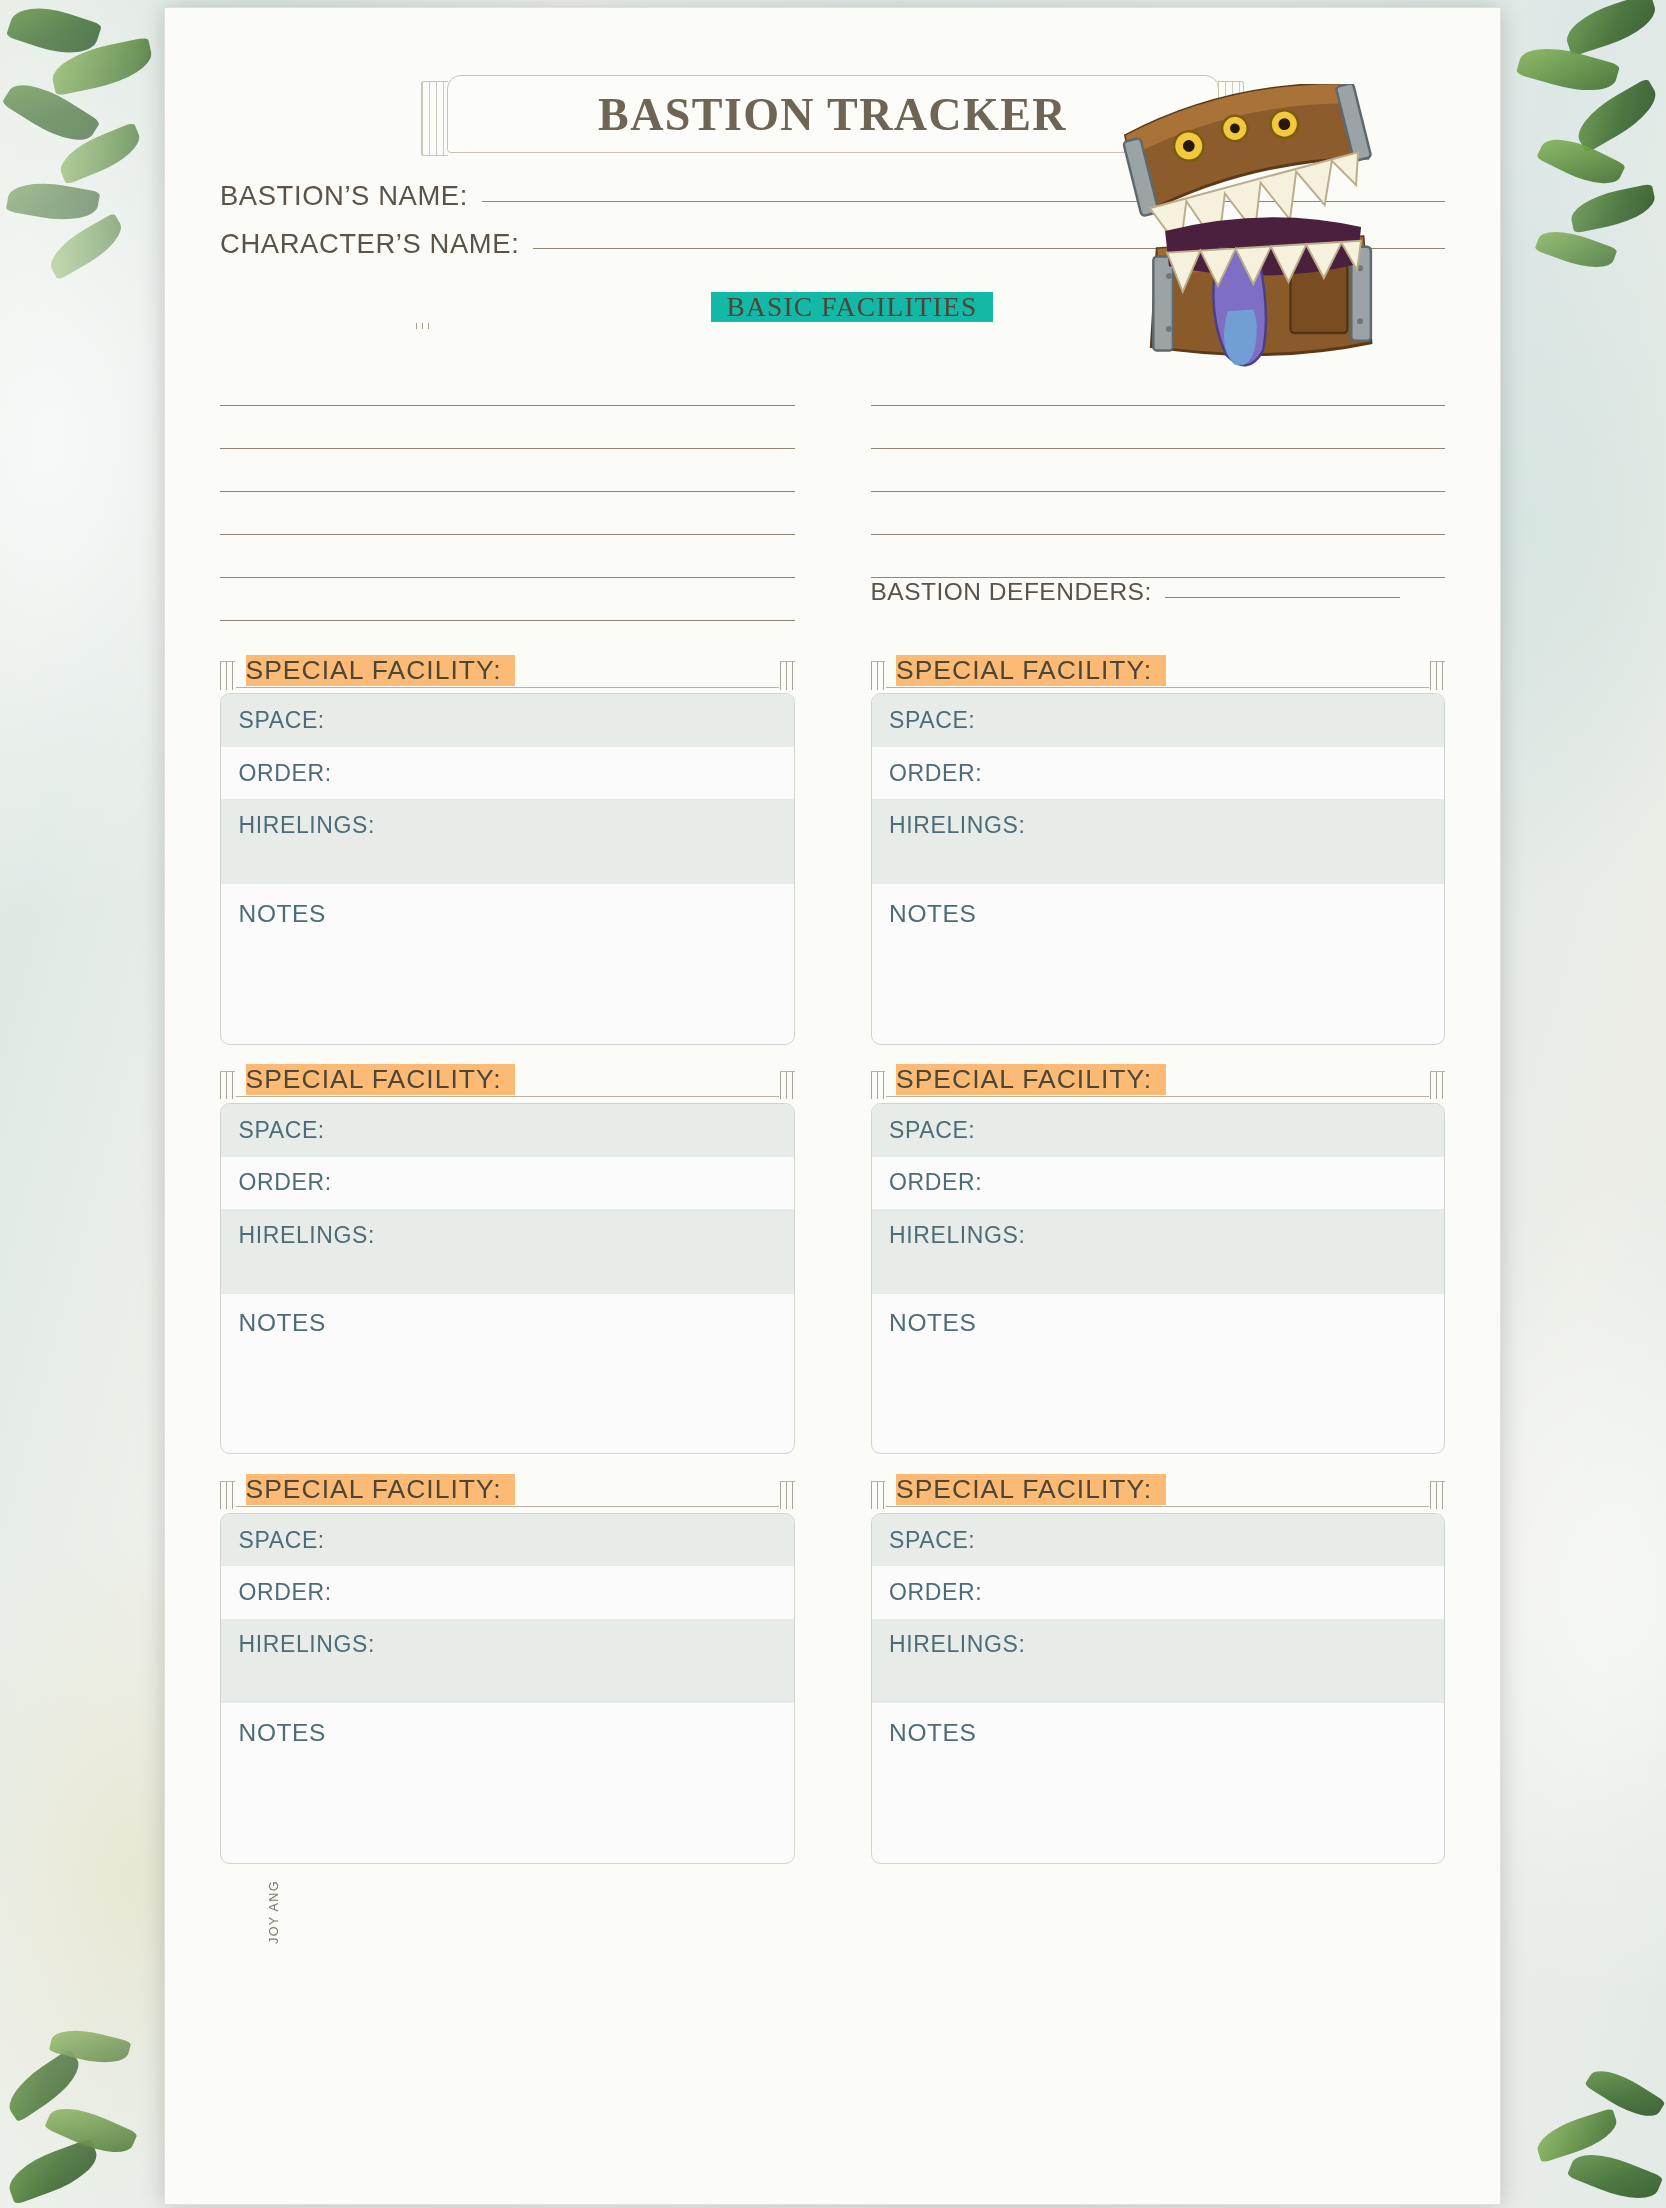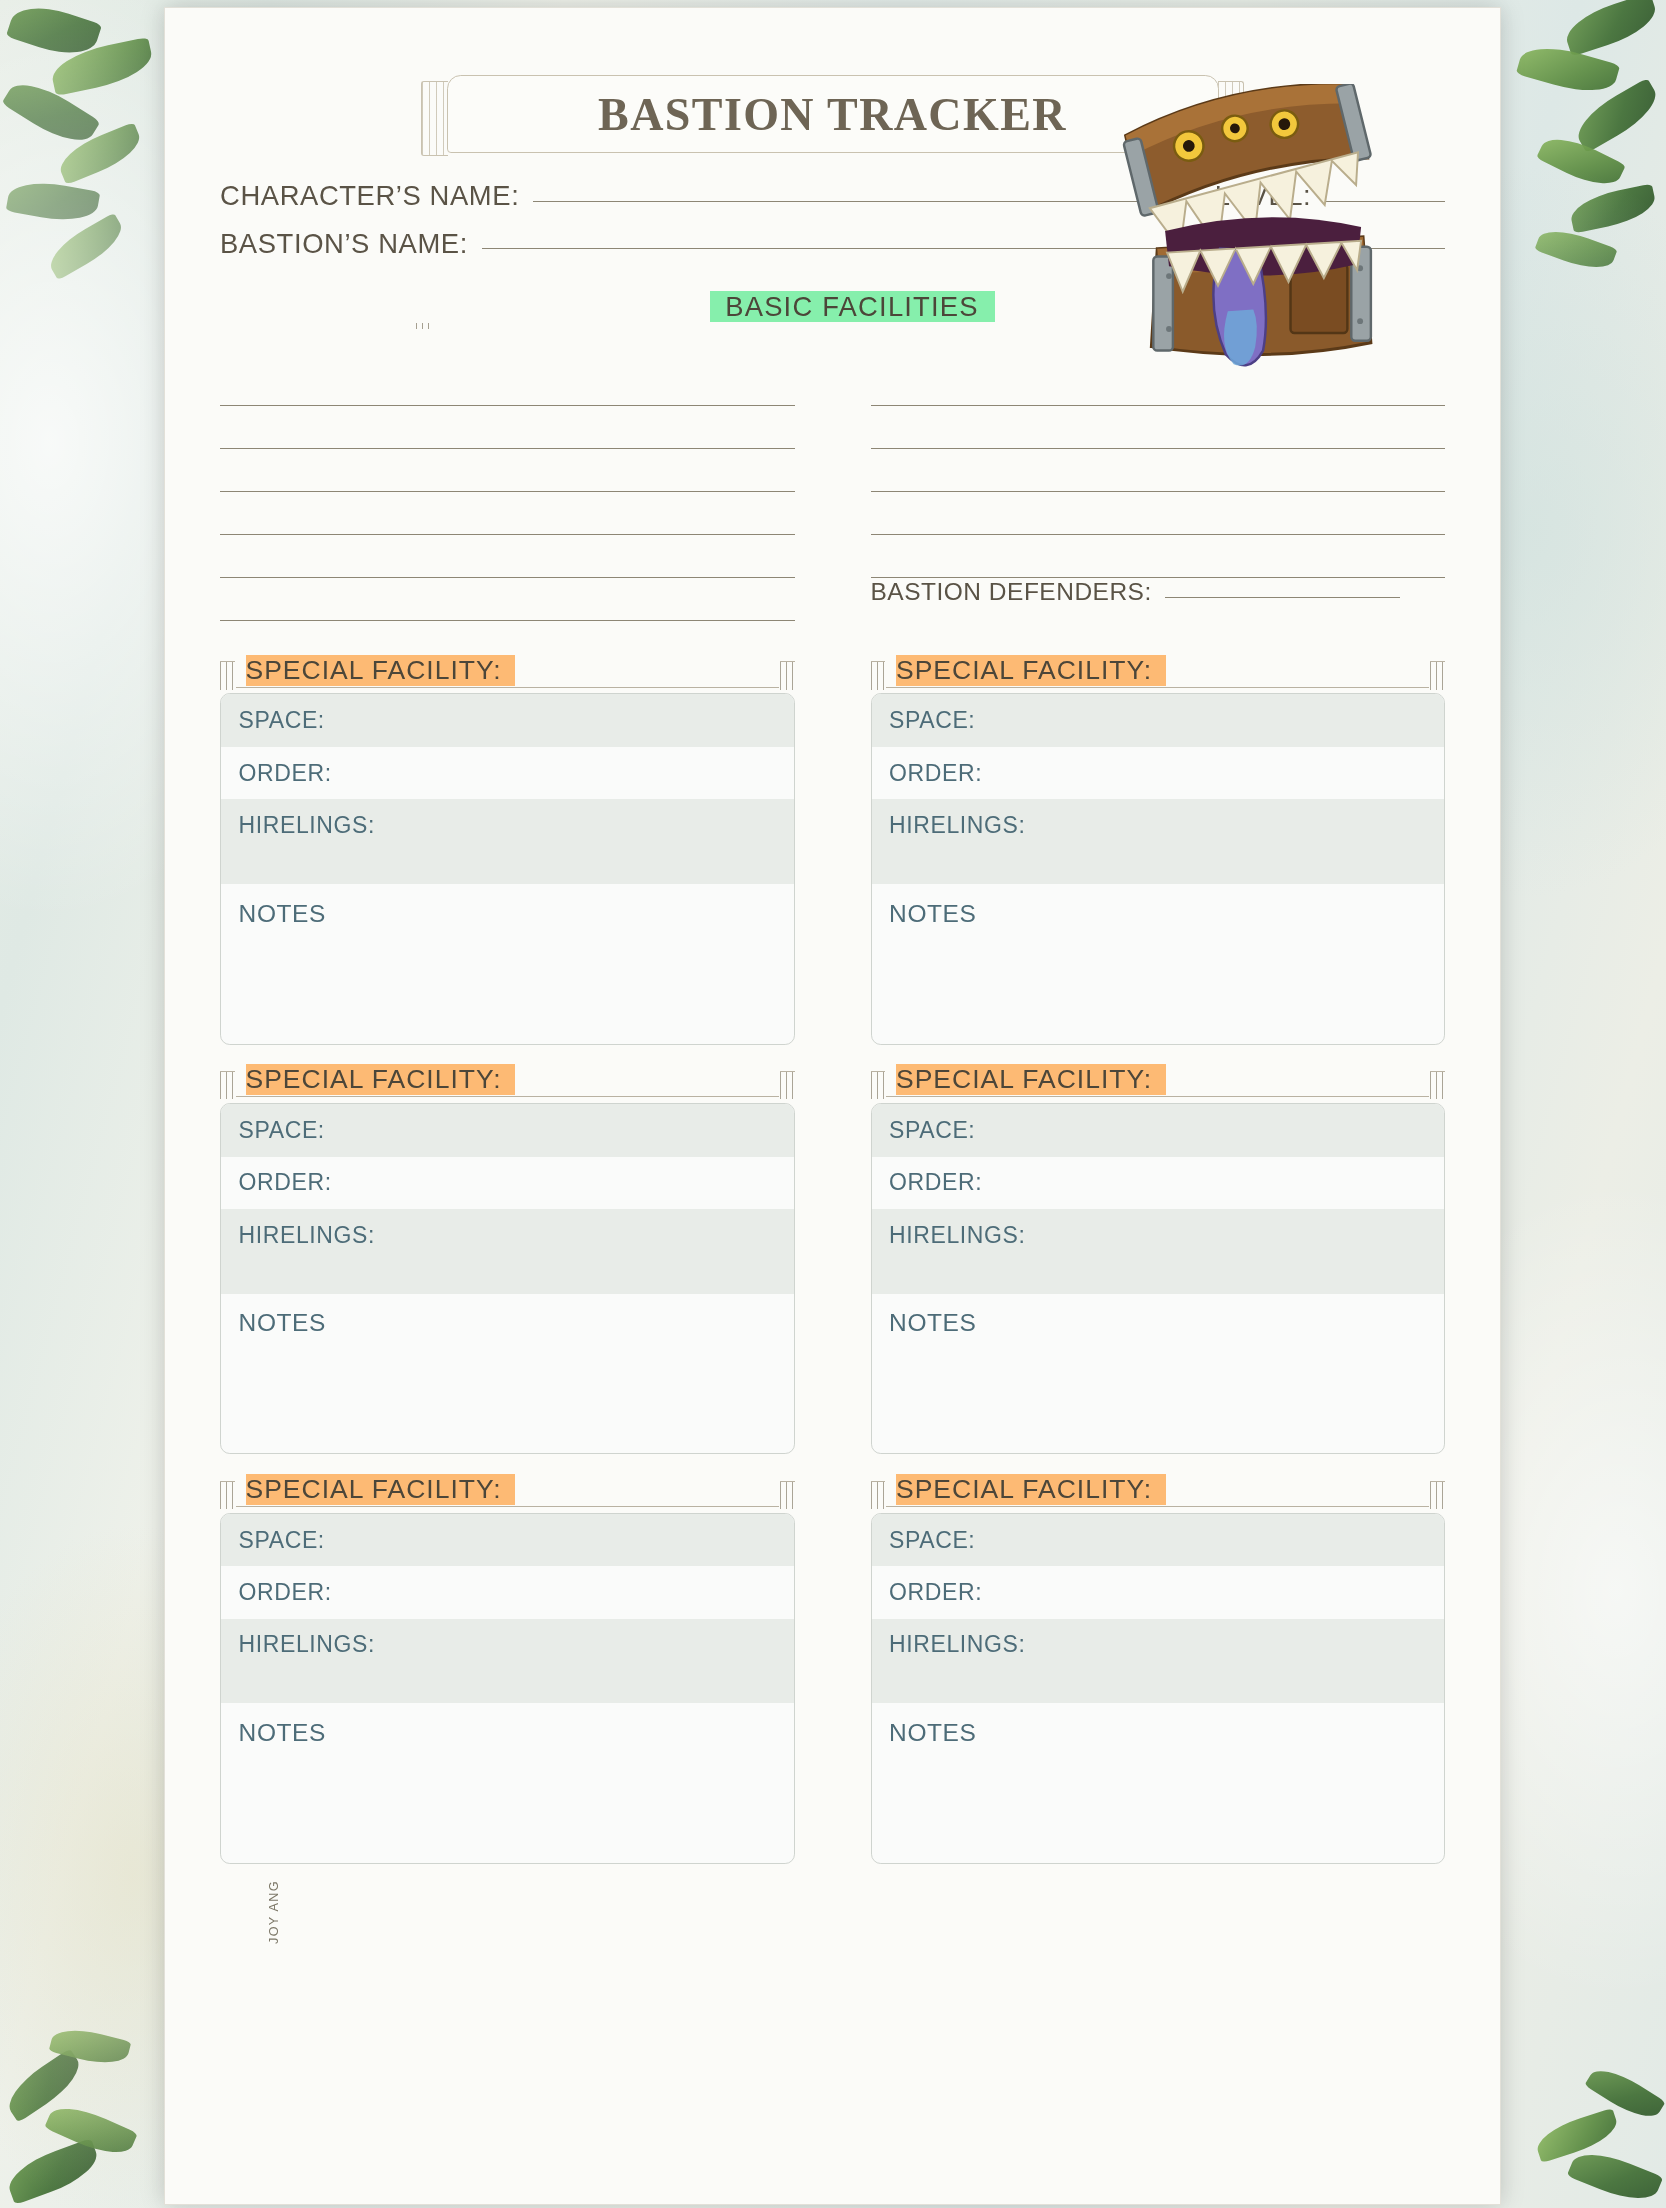"CHARACTER’S NAME:" div.field-row { order: before "BASTION’S NAME:" -> after "BASTION’S NAME:" }
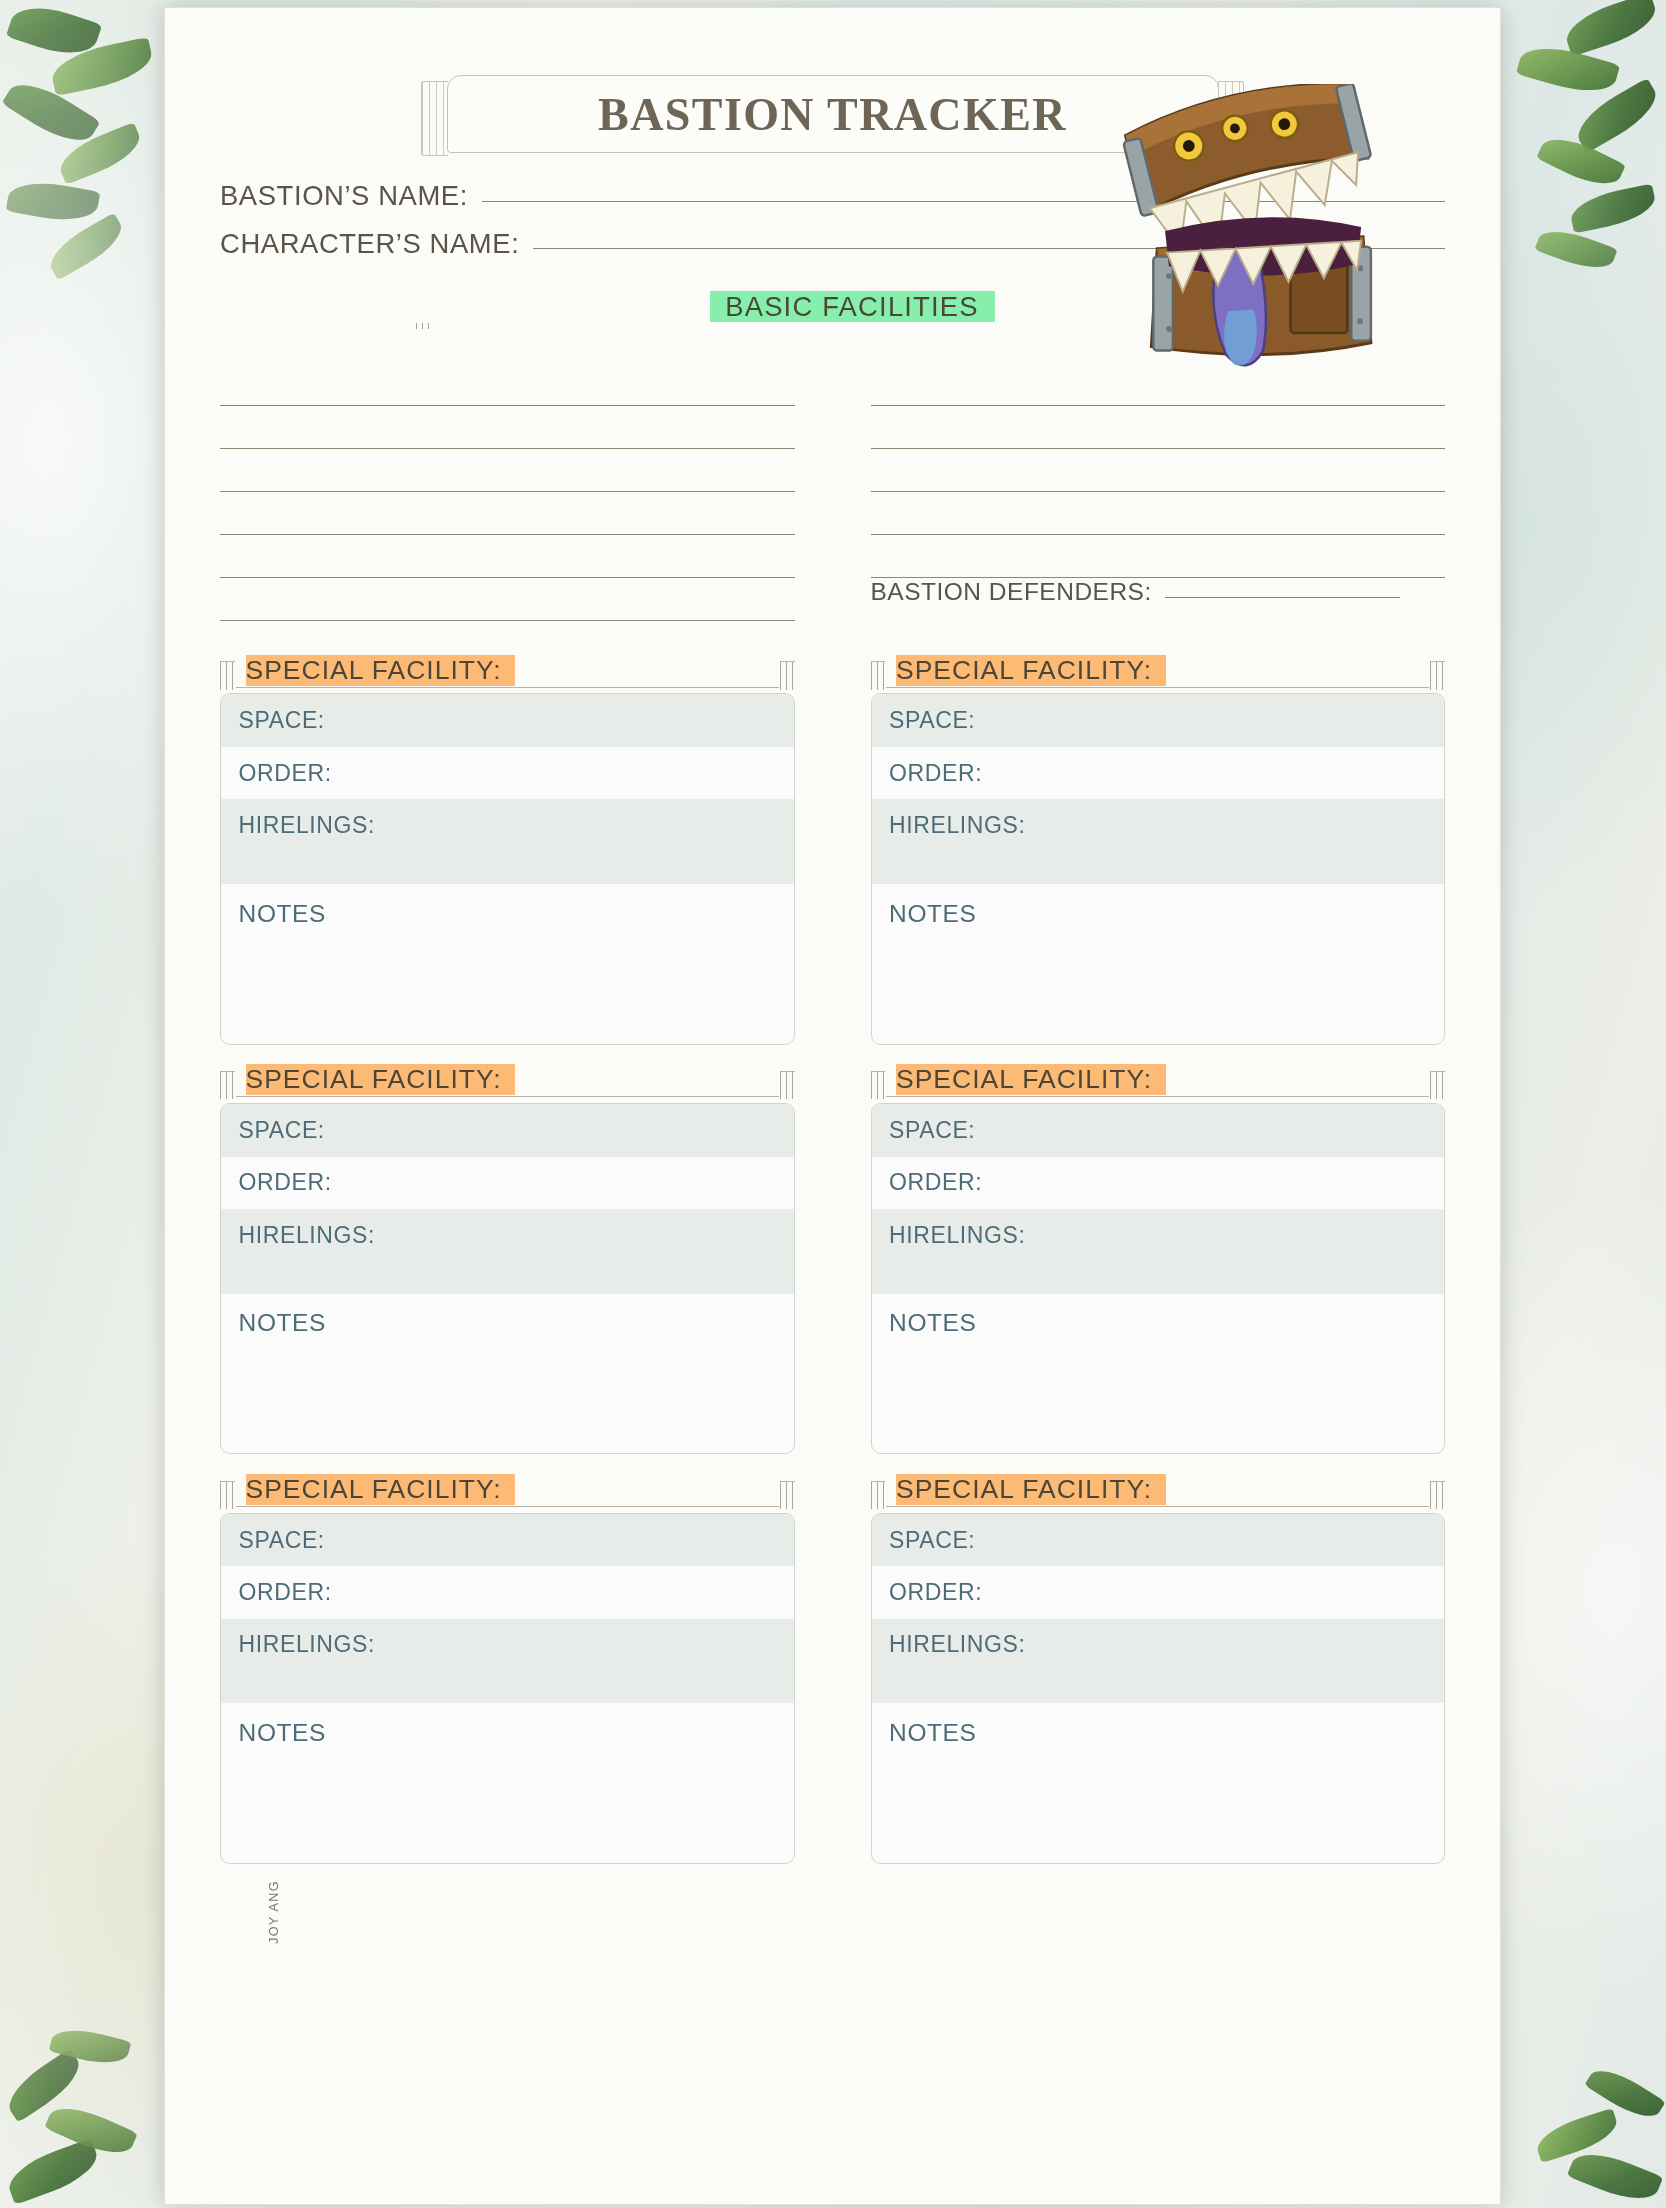"BASIC FACILITIES" .sec-head .txt span { background: #86efac -> #14b8a6; font-family: none -> Liberation Serif, serif }
